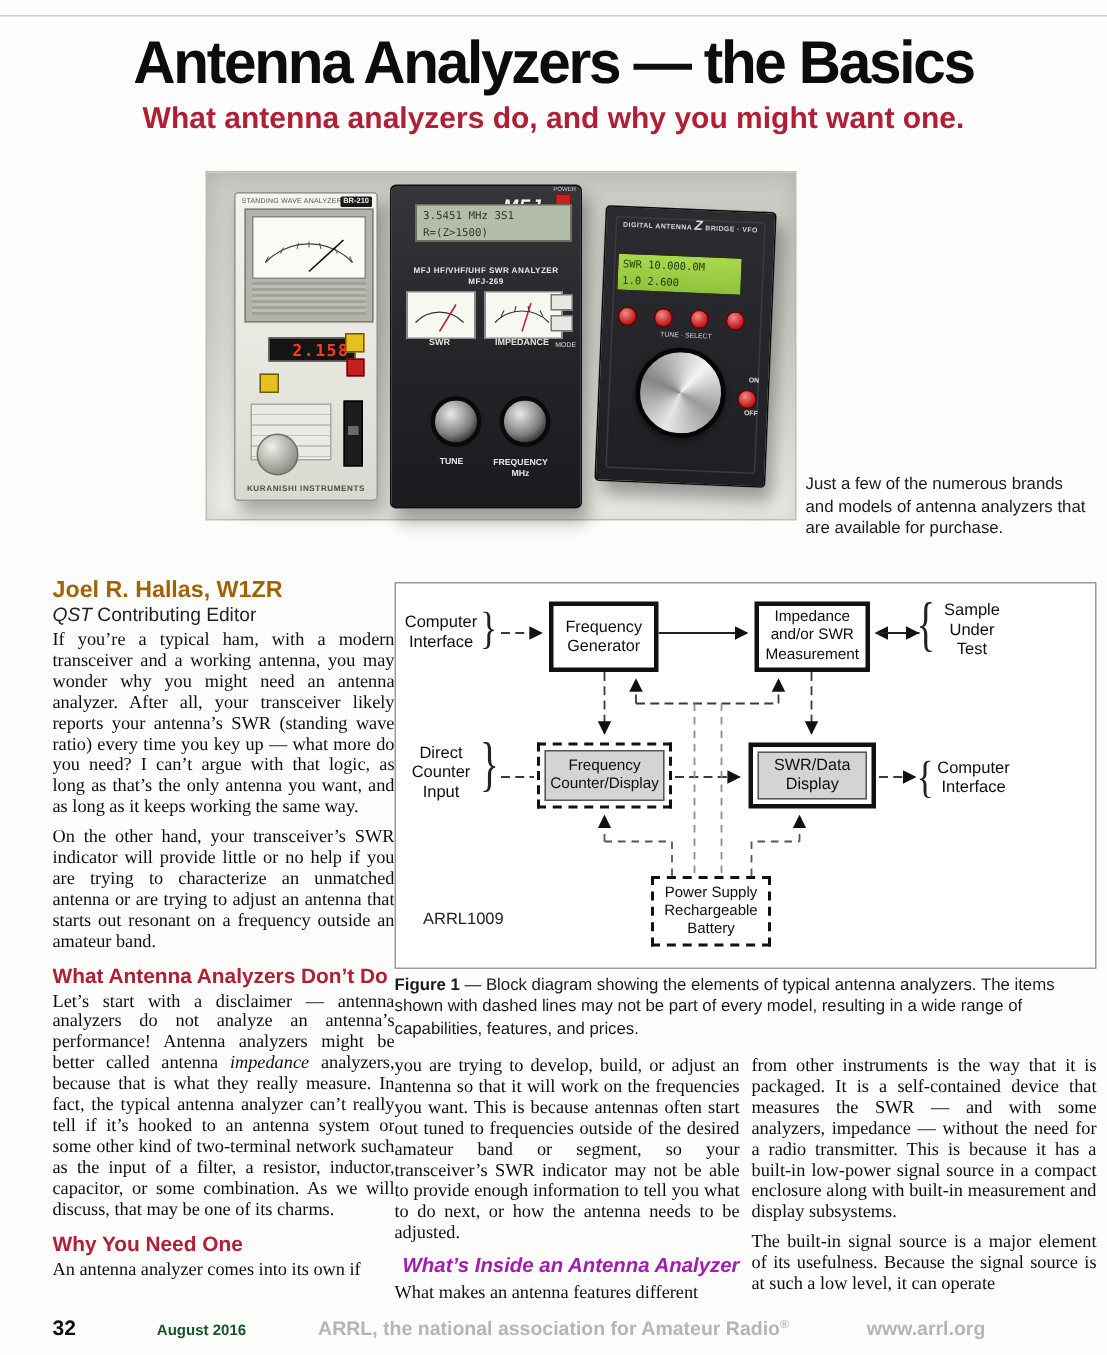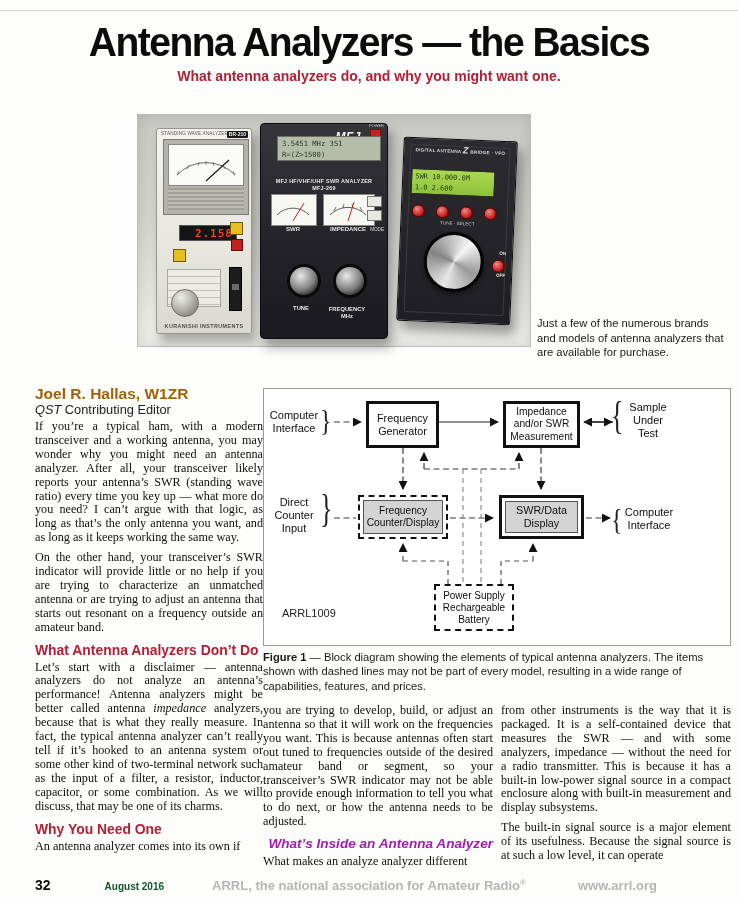"What antenna analyzers do, and" #page-subtitle { font-size: 14px -> 20px }
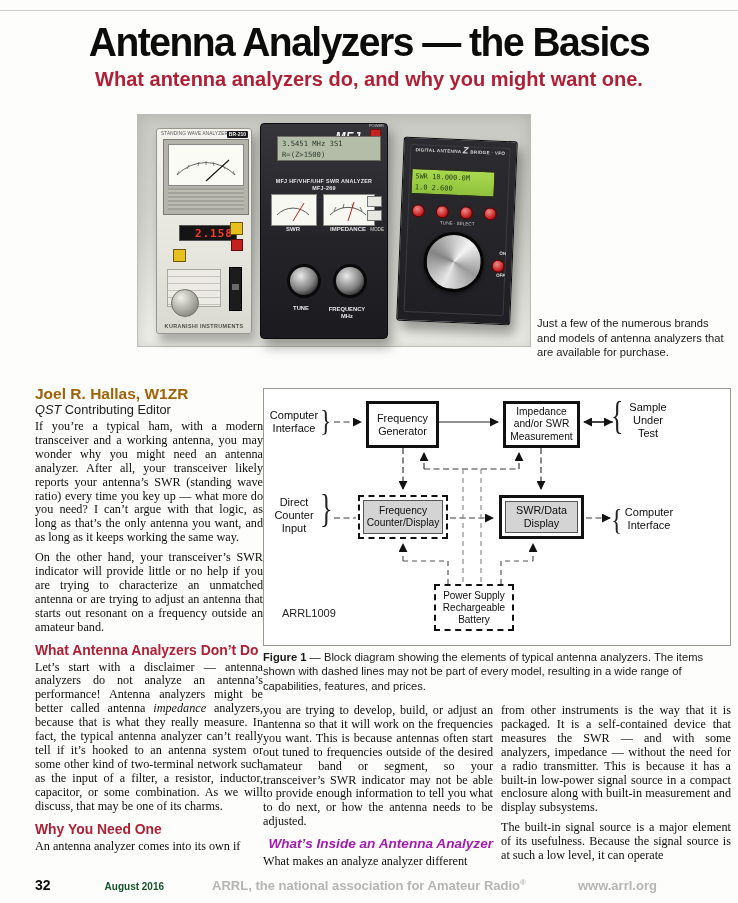"What makes an analyze analyzer" p.body-p { text: analyze analyzer -> antenna features }
